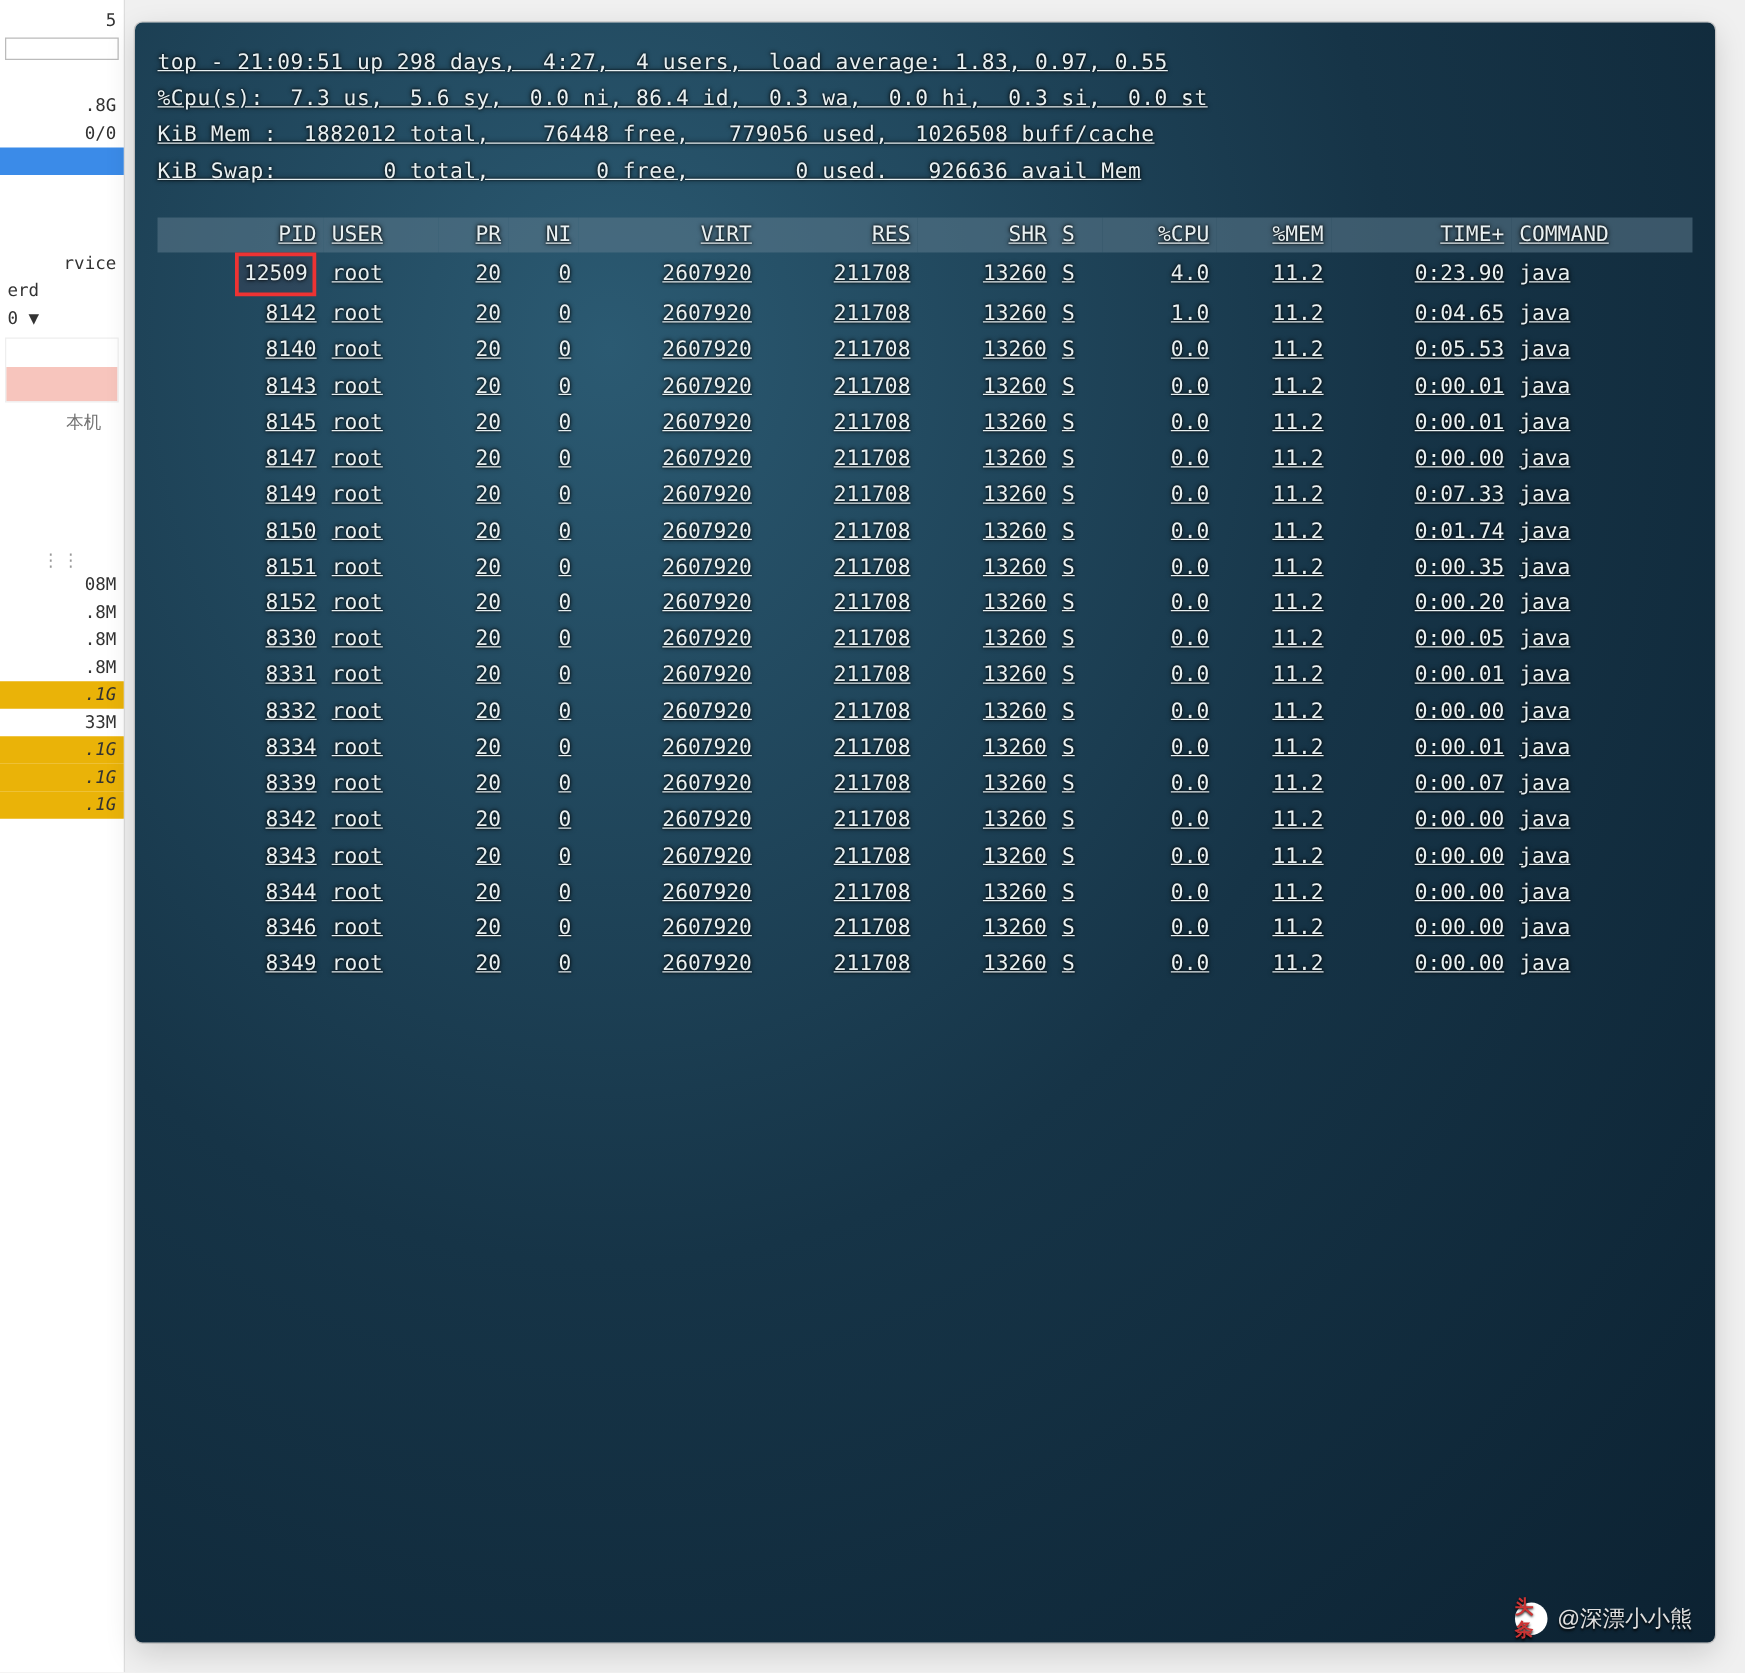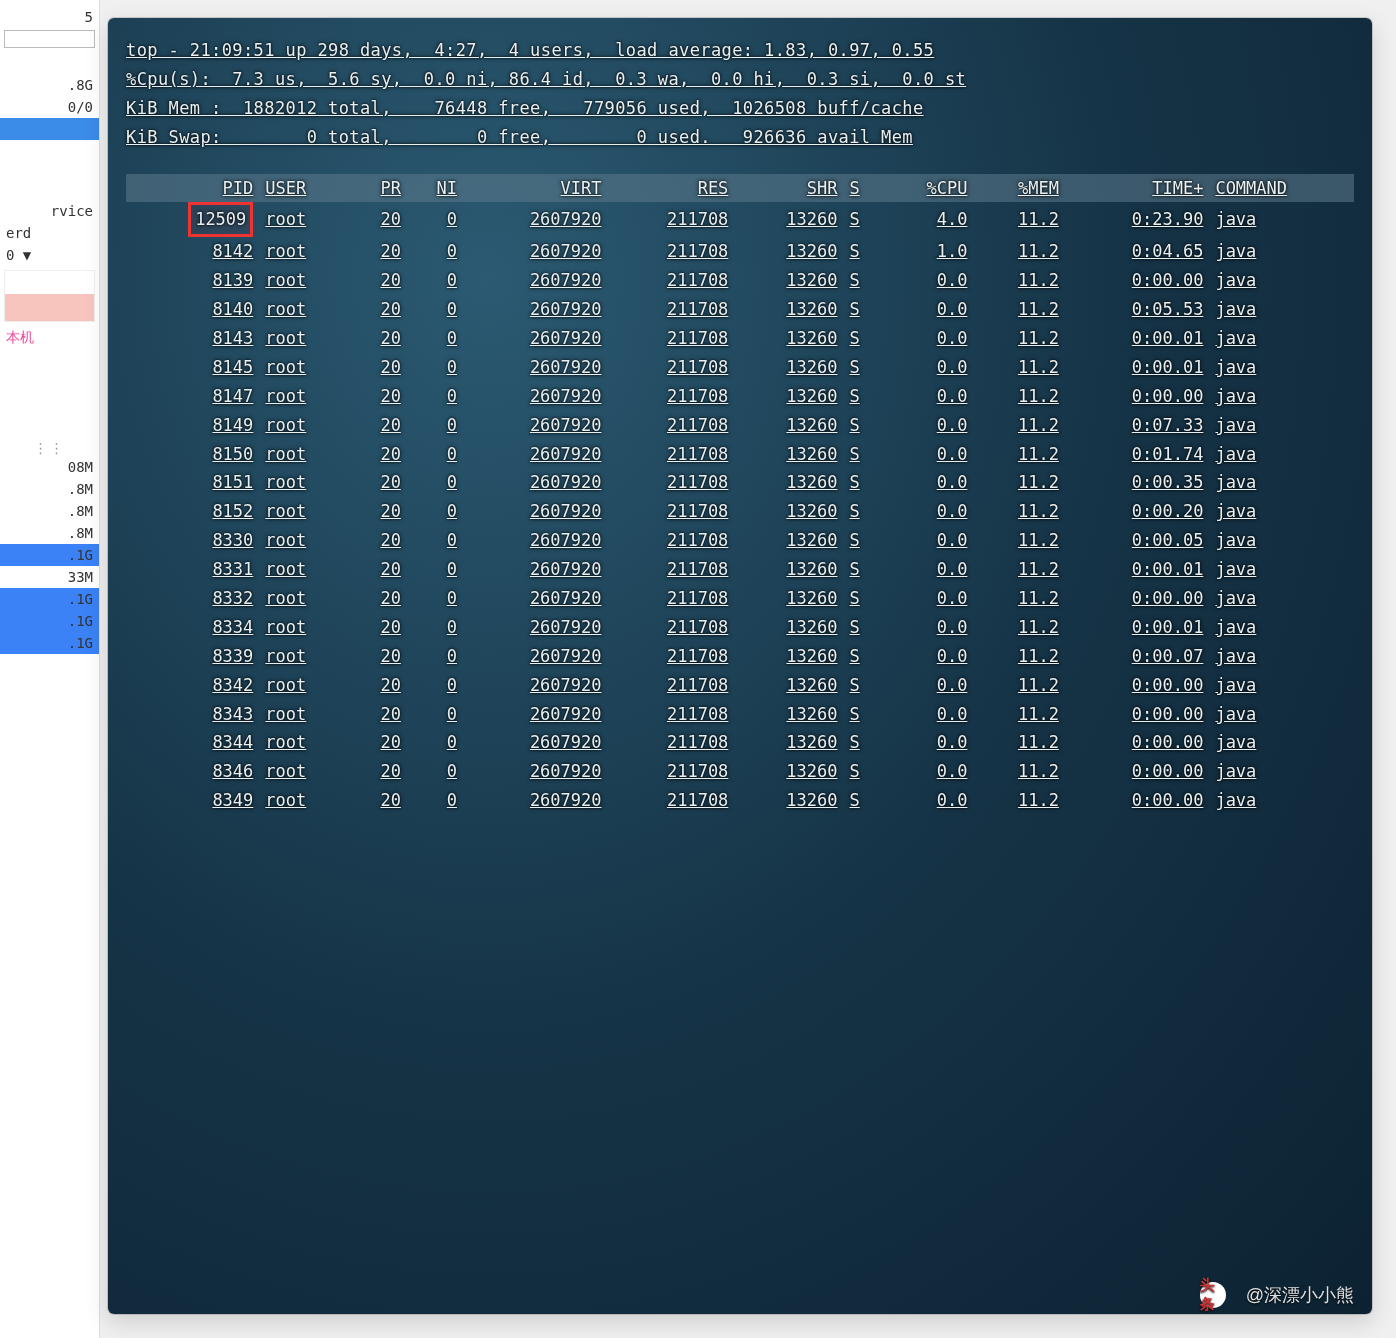"8139" tr { html: <tr> <td>8139</td> <td>root</td> <td>20</td> <td>0</td> <td>2607920</td> <td>211708</td> <td>13260</td> <td>S</td> <td>0.0</td> <td>11.2</td> <td>0:00.00</td> <td>java</td> </tr> -> none }
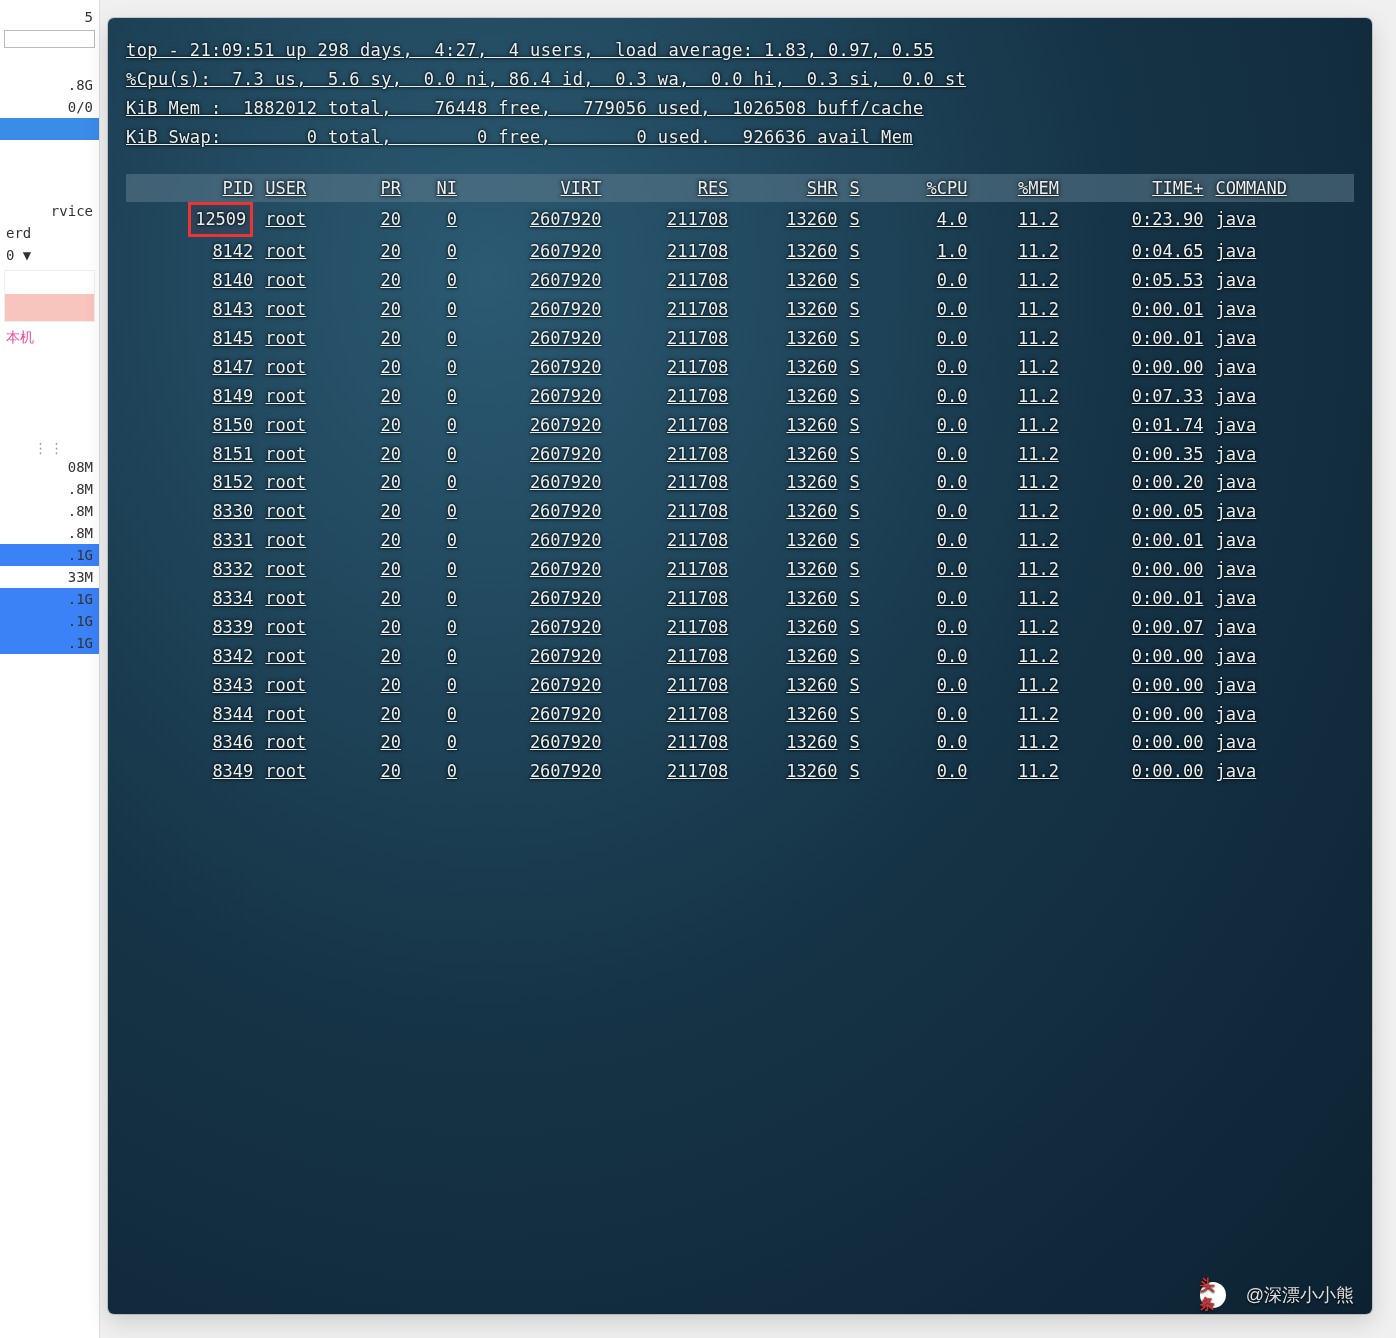"本机" .sb-link { color: #ec4899 -> #737373; margin-left: none -> 47px }
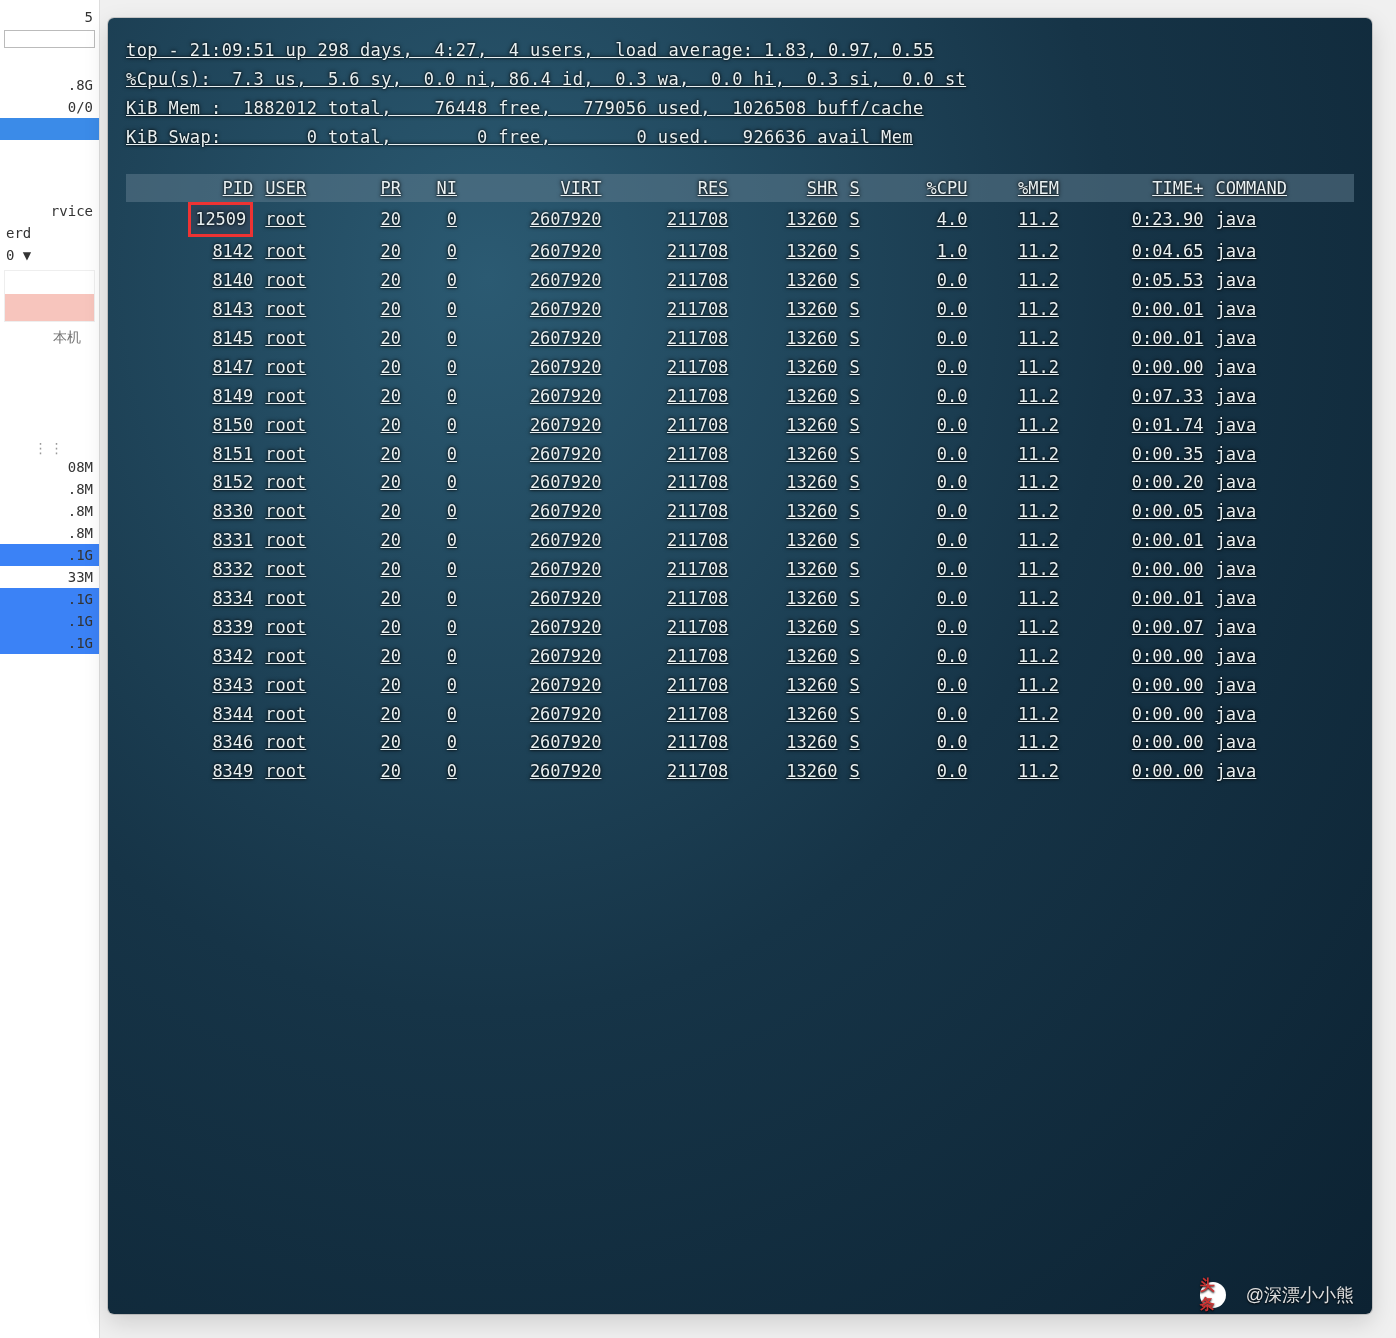".1G" .sb-hl { background: #3b82f6 -> #eab308; font-style: none -> italic }
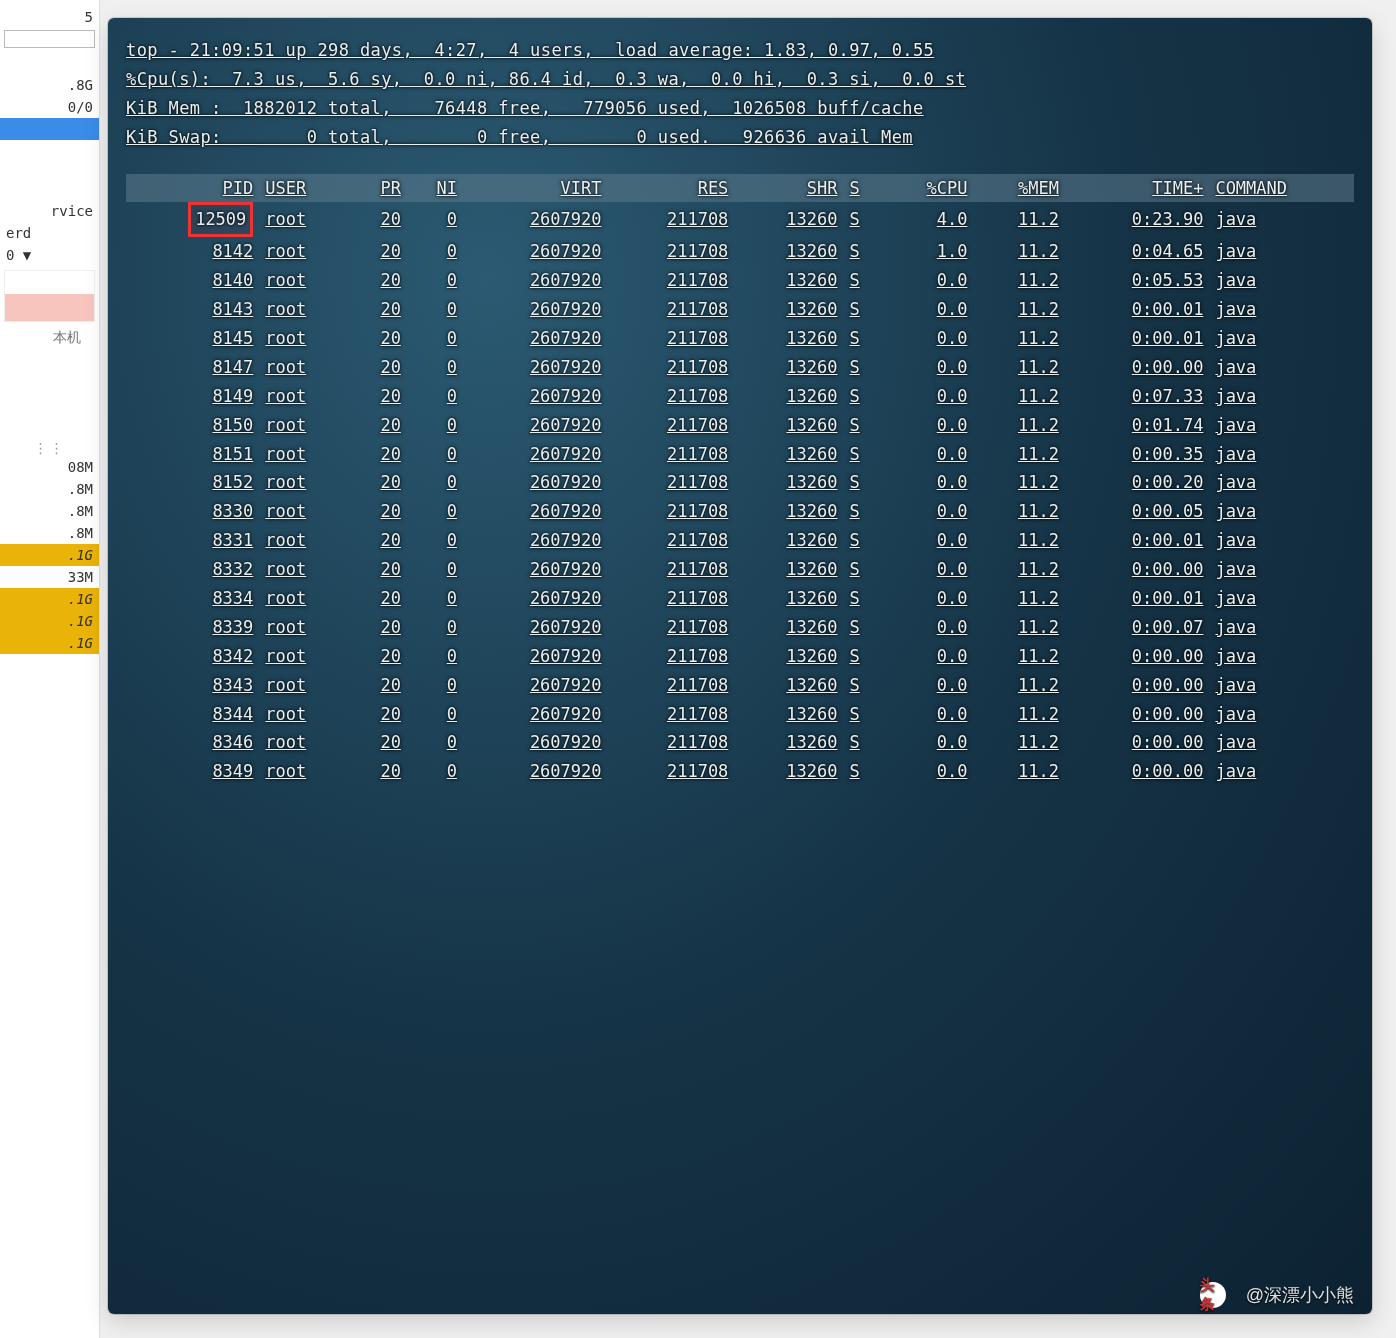"头条" .watermark { gap: 20px -> 8px }
